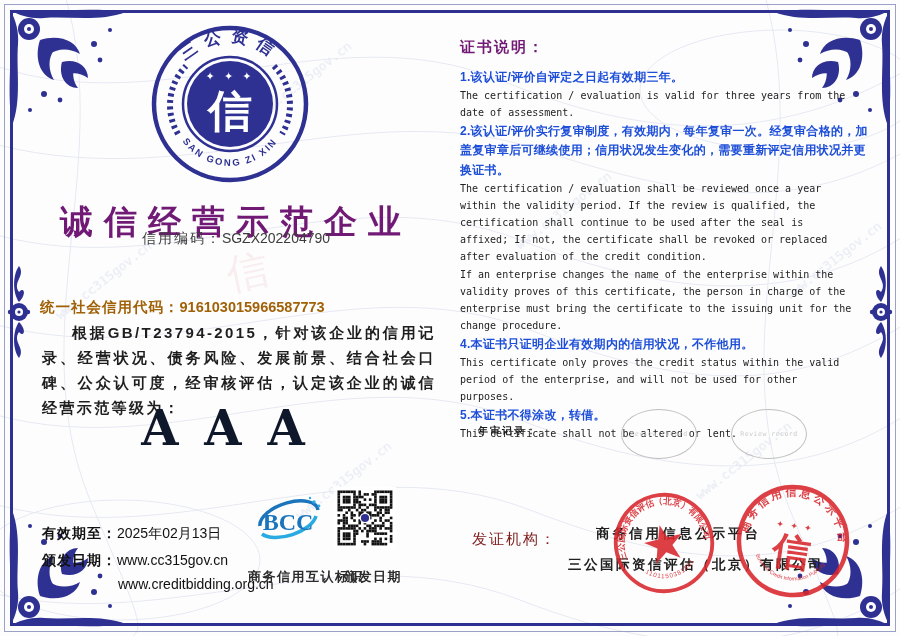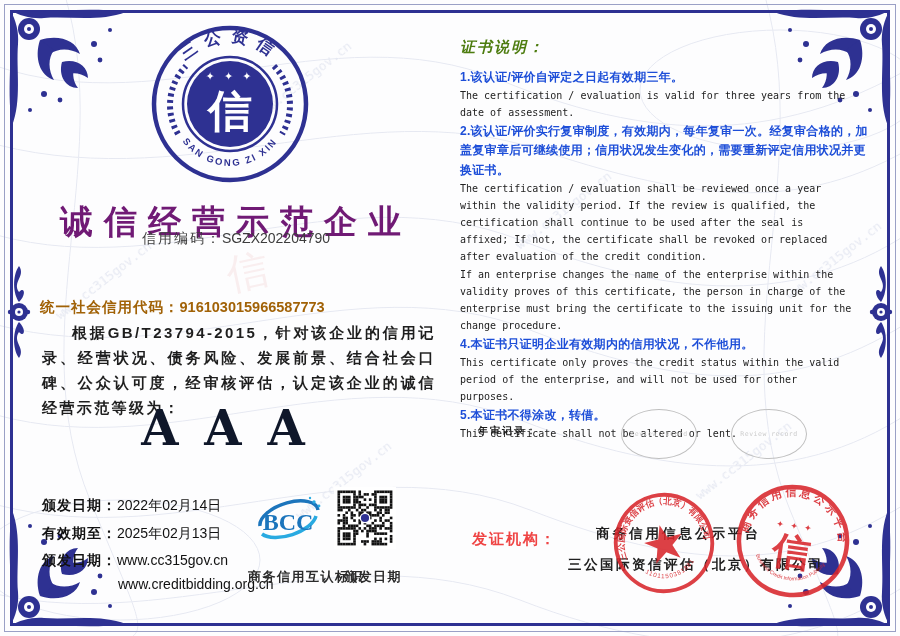"证书说明：" .notes-head { color: #4d7c0f -> #701a75; font-style: italic -> none }
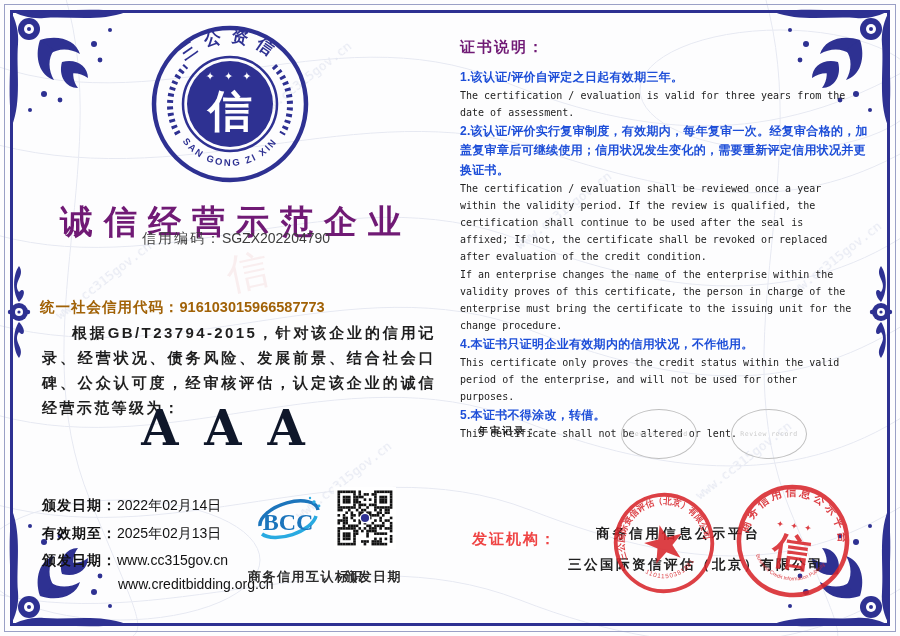"颁发日期：2022年02月14日" div.abs { html: <div><b>颁发日期：</b><span>2022年02月14日</span></div> -> none }
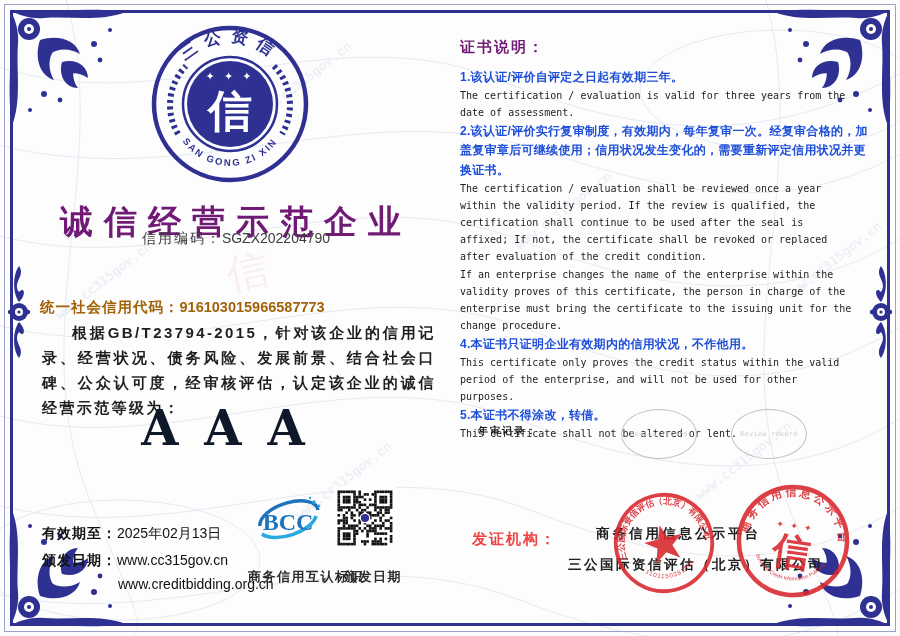"发证机构：" .issuer-label { color: #ef4444 -> #7f1d1d; font-weight: bold -> normal }
